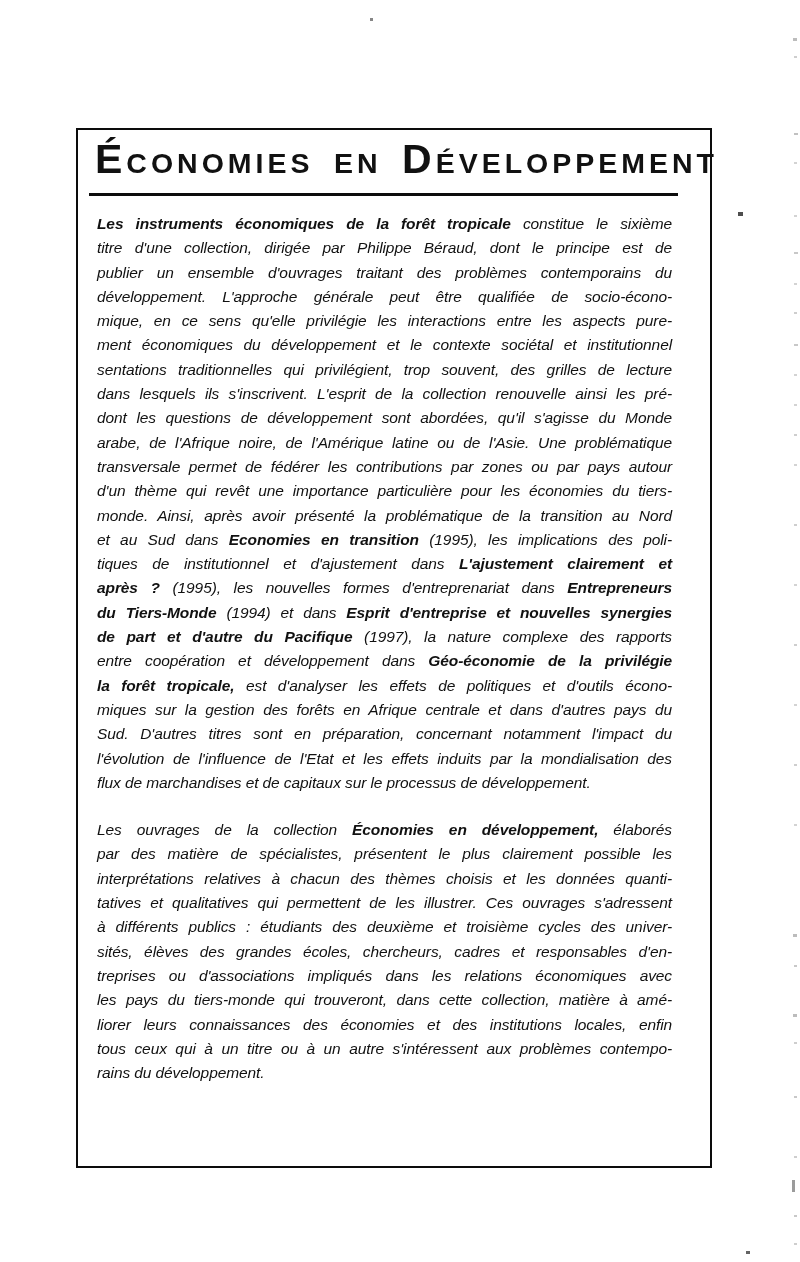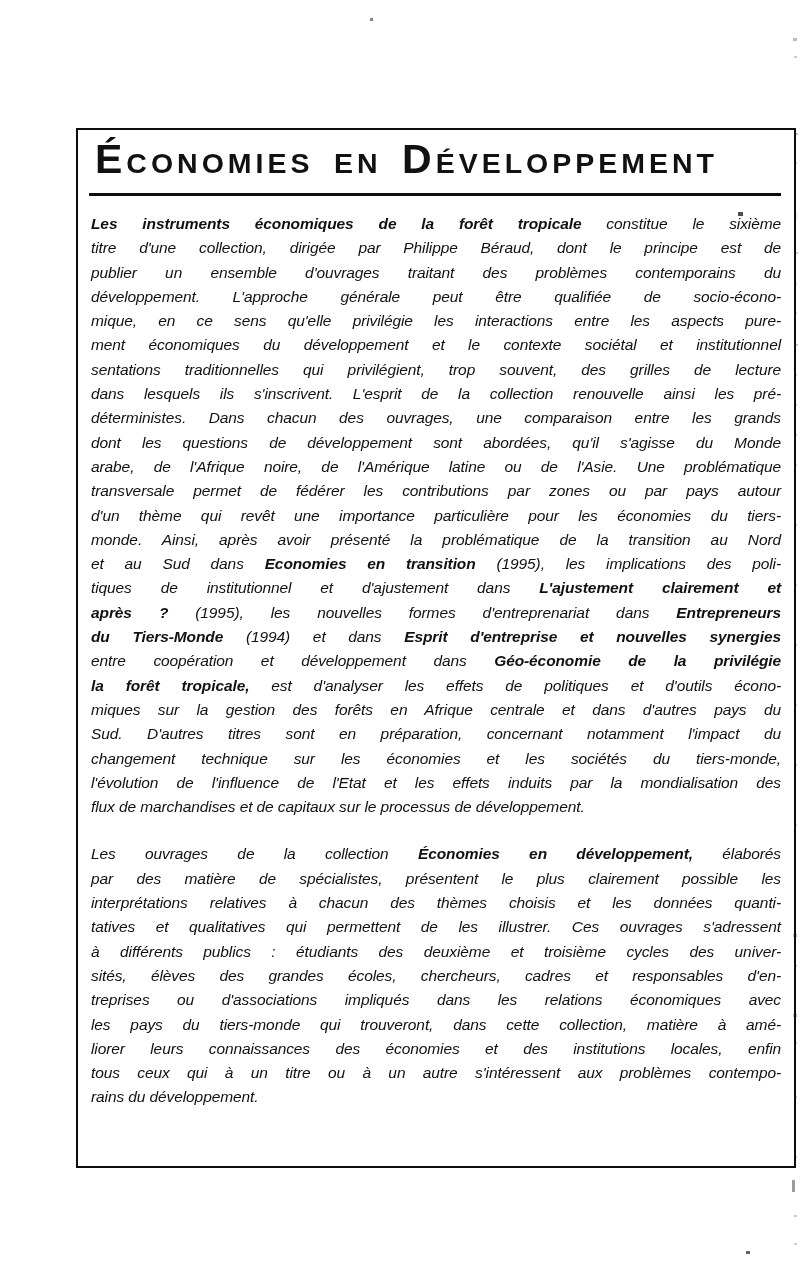"ÉCONOMIES EN DÉVELOPPEMENT" .page-box { padding: 7px 11px 0 11px -> 7px 30px 0 11px; width: 720px -> 636px }
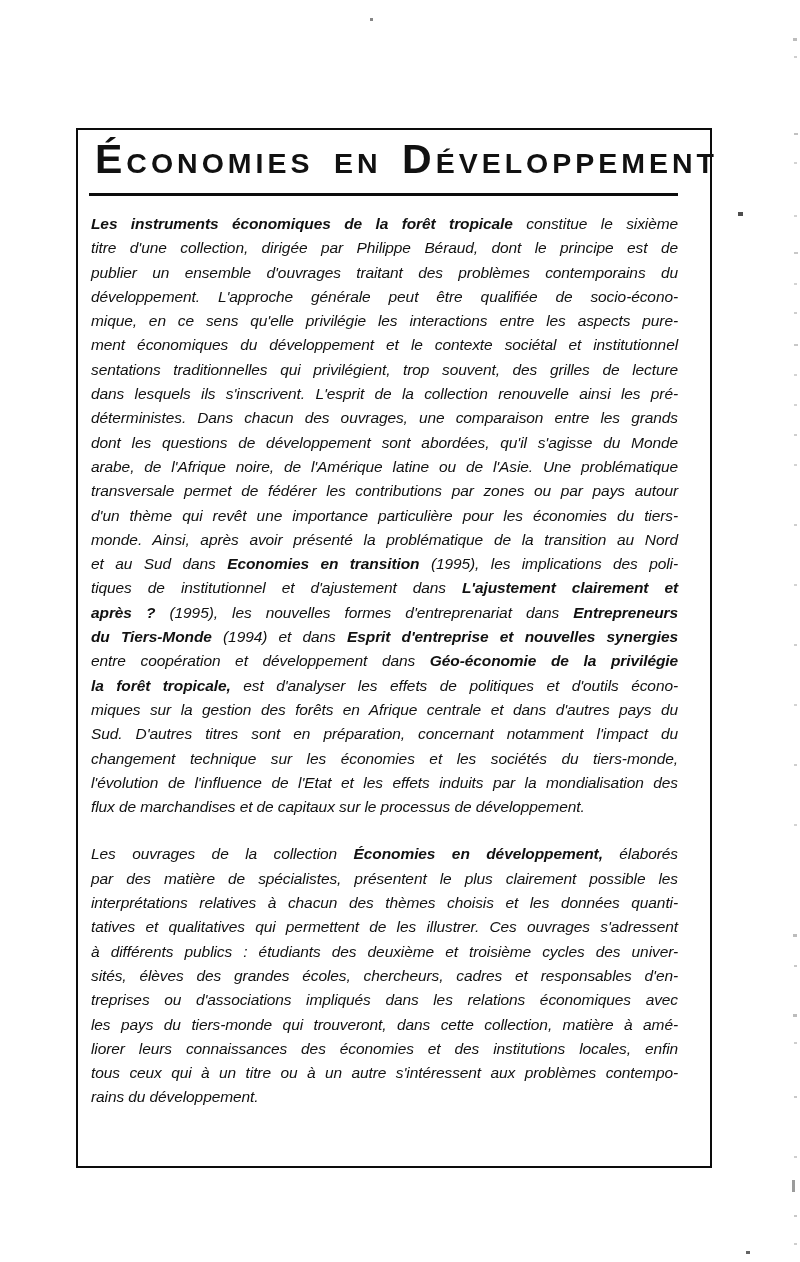"Les instruments économiques de la" .paragraph { margin: 2px -> 8px }
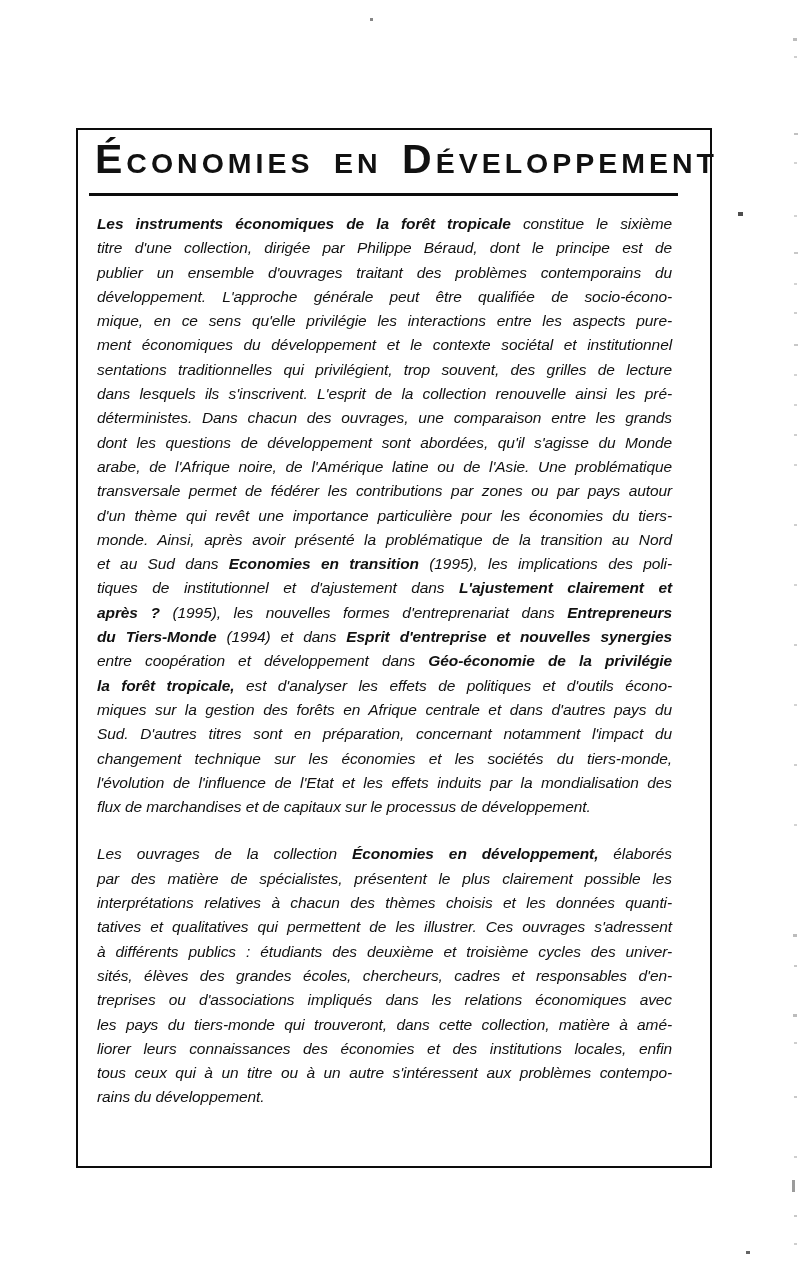"déterministes. Dans chacun des ouvrages," div.text-line { html: <div><span>déterministes. Dans chacun des ouvrages, une comparaison entre les grands</span></div> -> none }
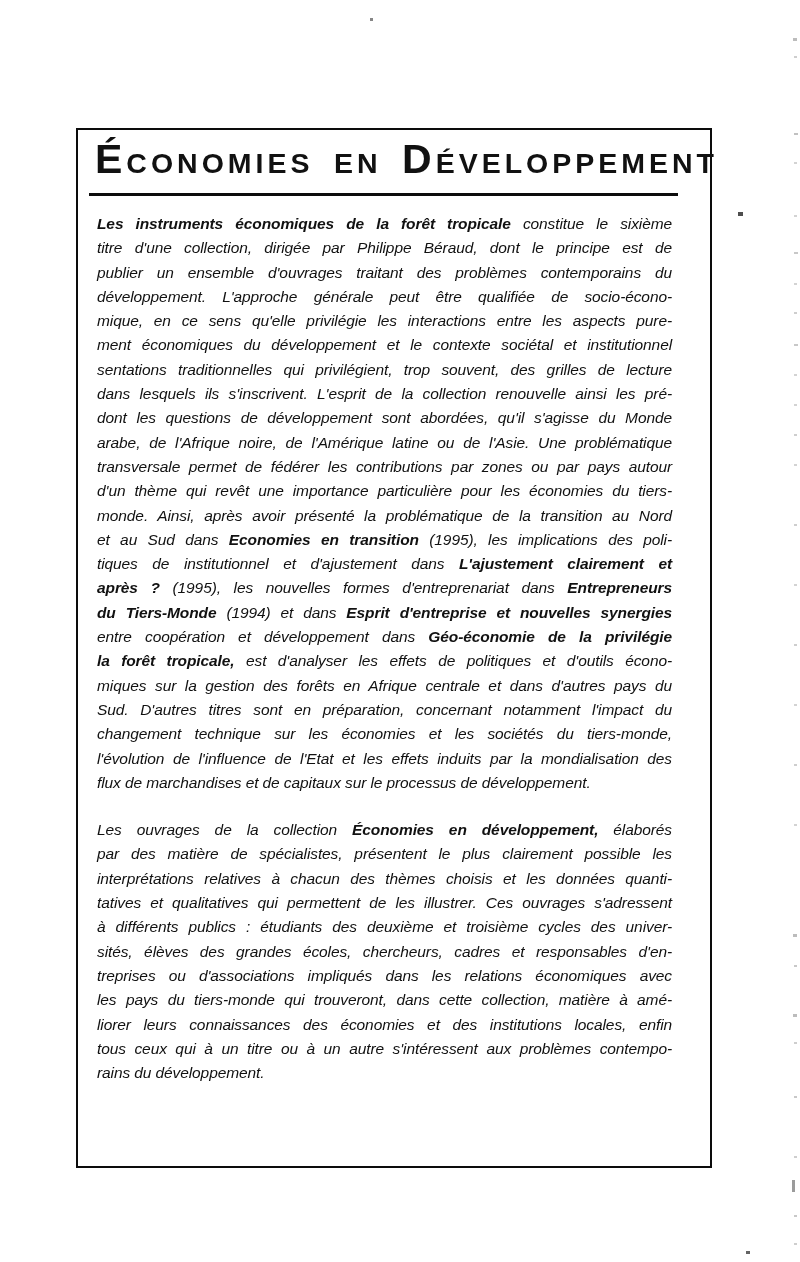"de part et d'autre du" div.text-line { html: none -> <div><span>de part et d'autre du Pacifique</span><span> (1997), la nature complexe des rapports</span></div> }
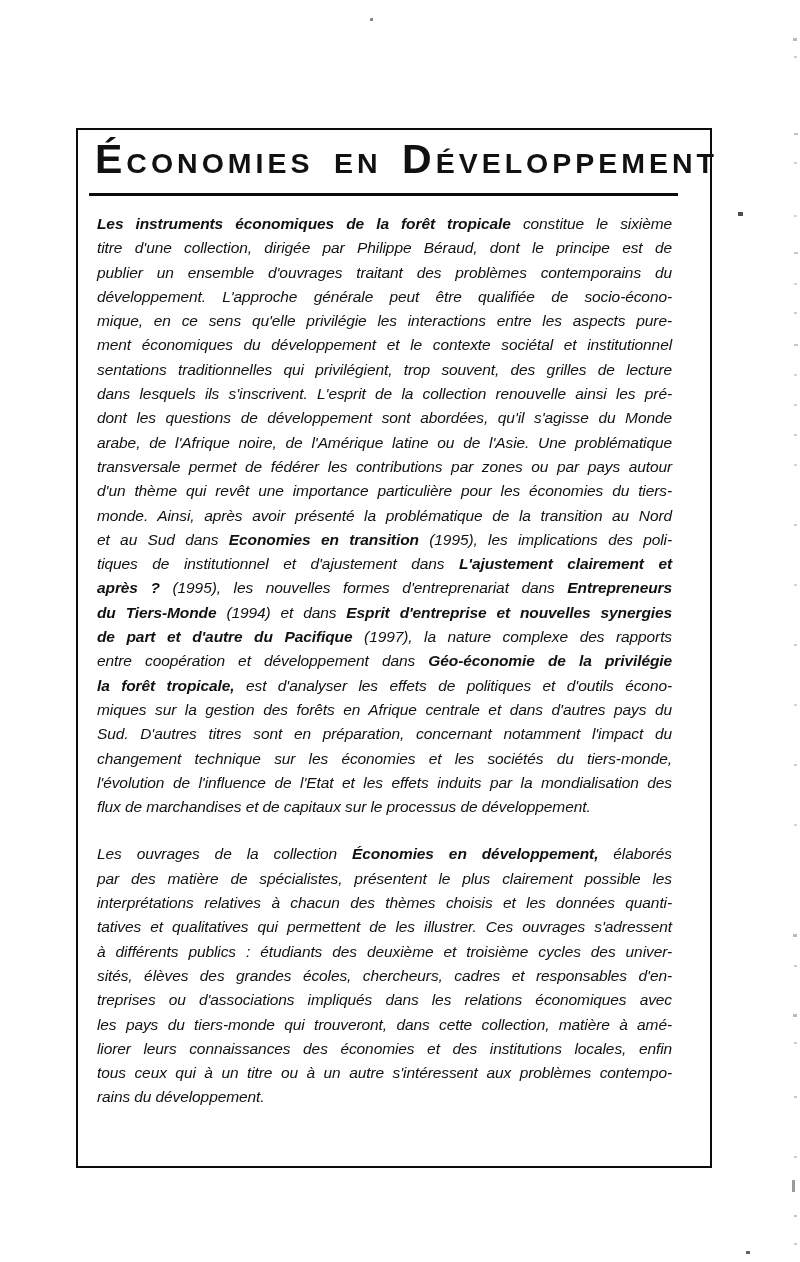"changement technique sur les économies" div.text-line { html: <div><span>changement technique sur les économies et les sociétés du tiers-monde,</span></div> -> none }
